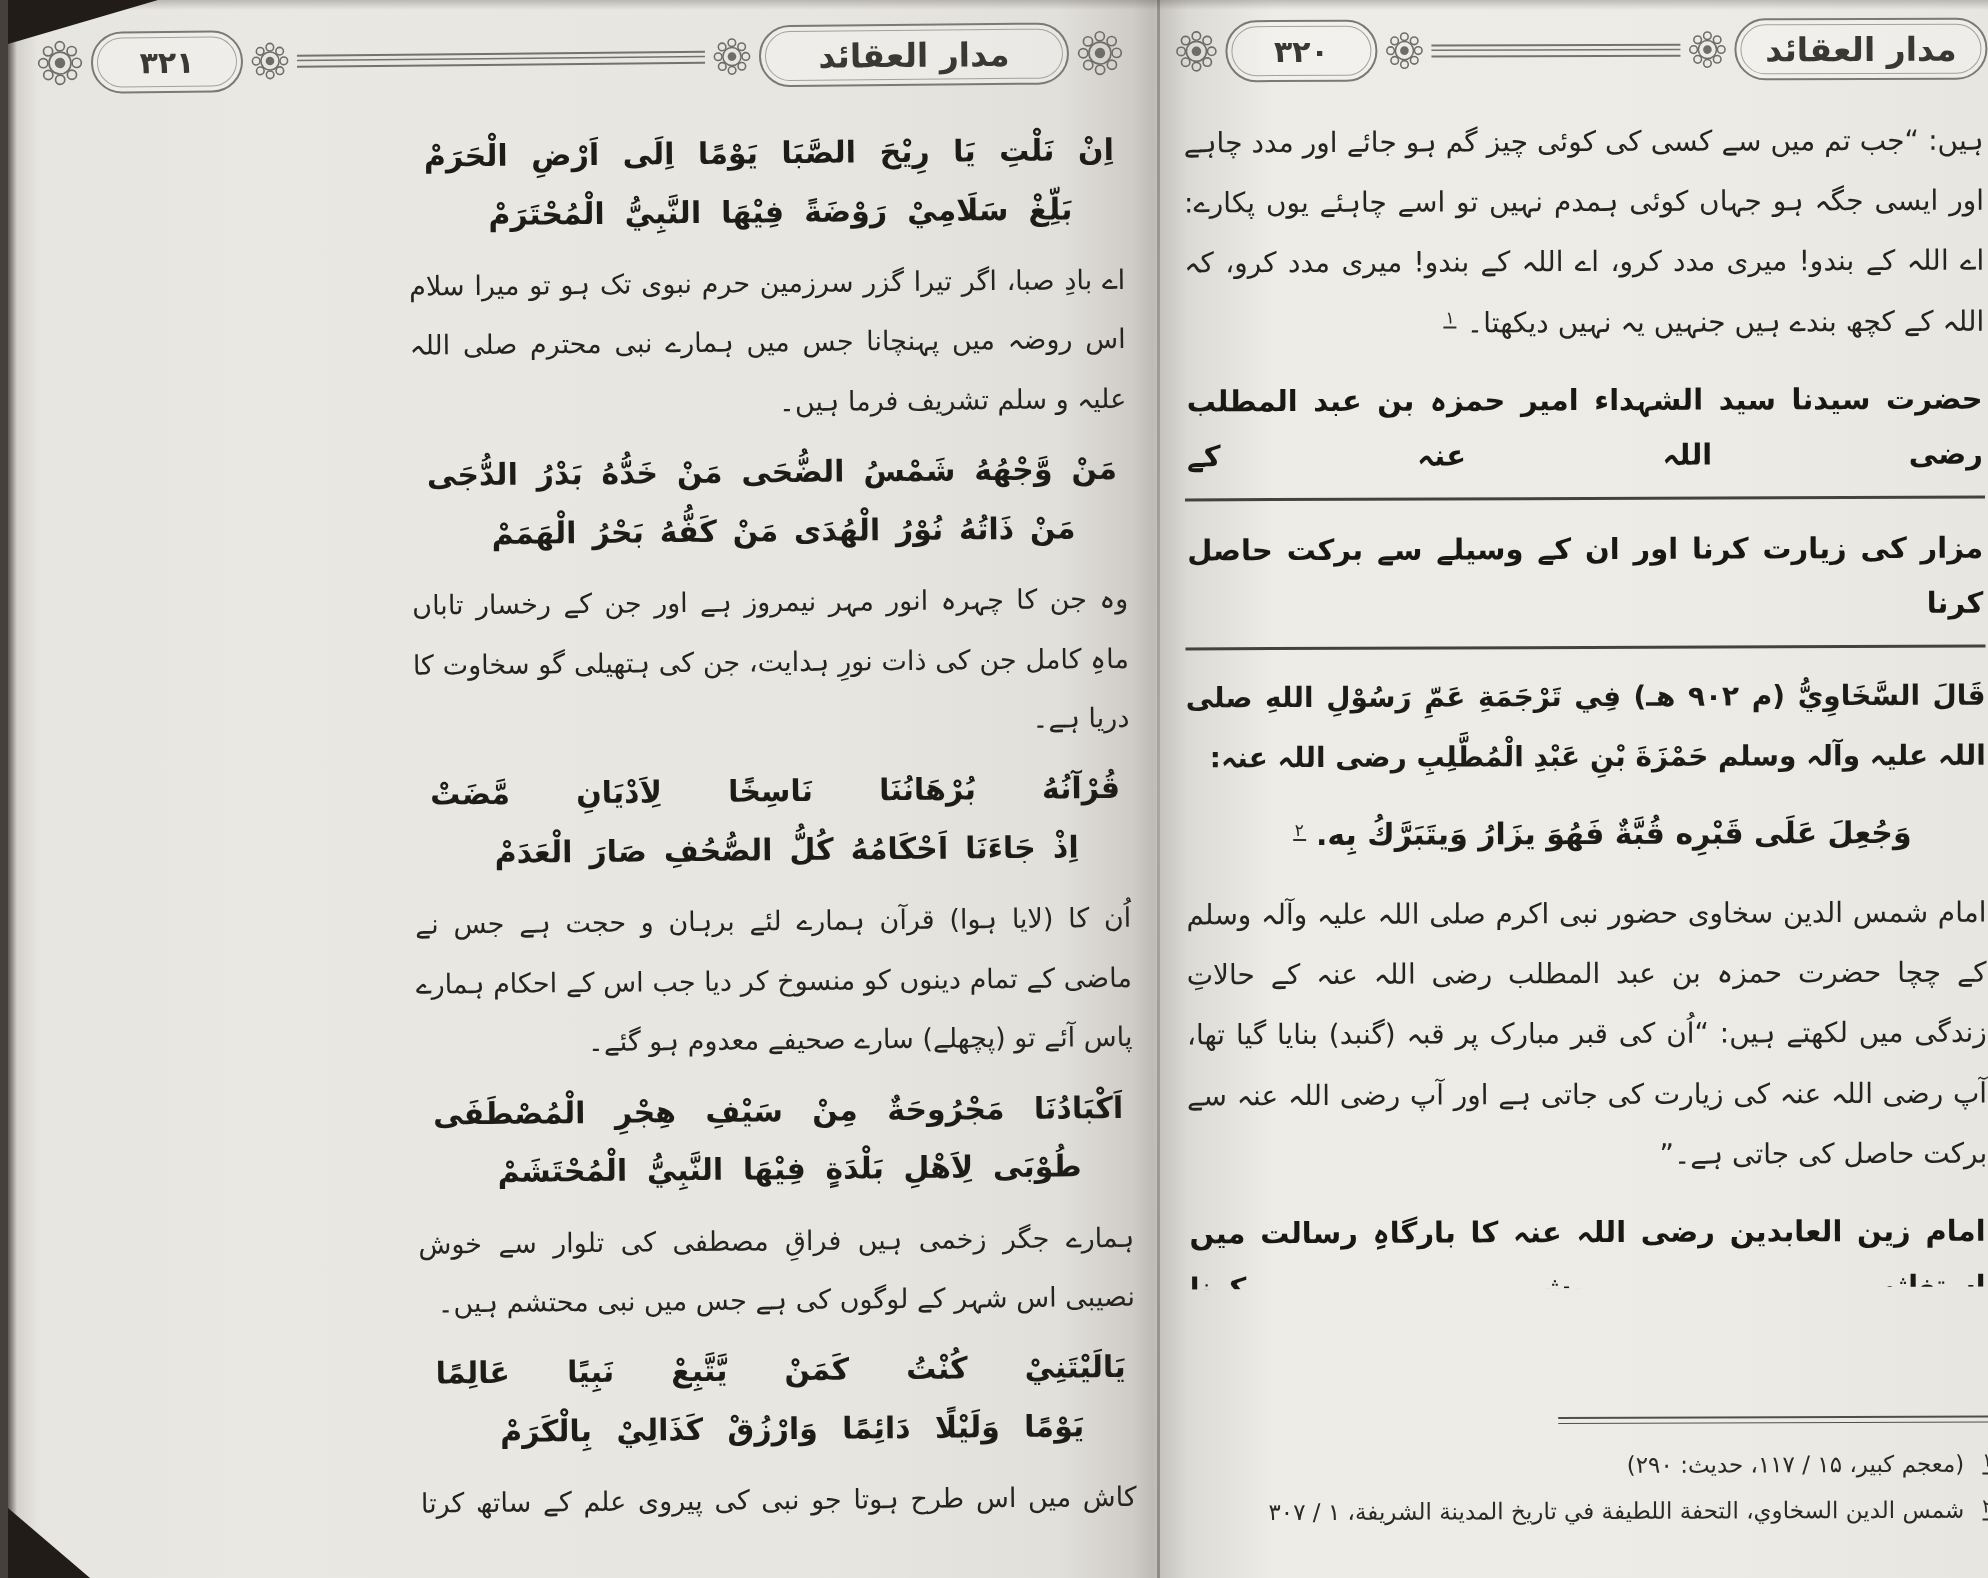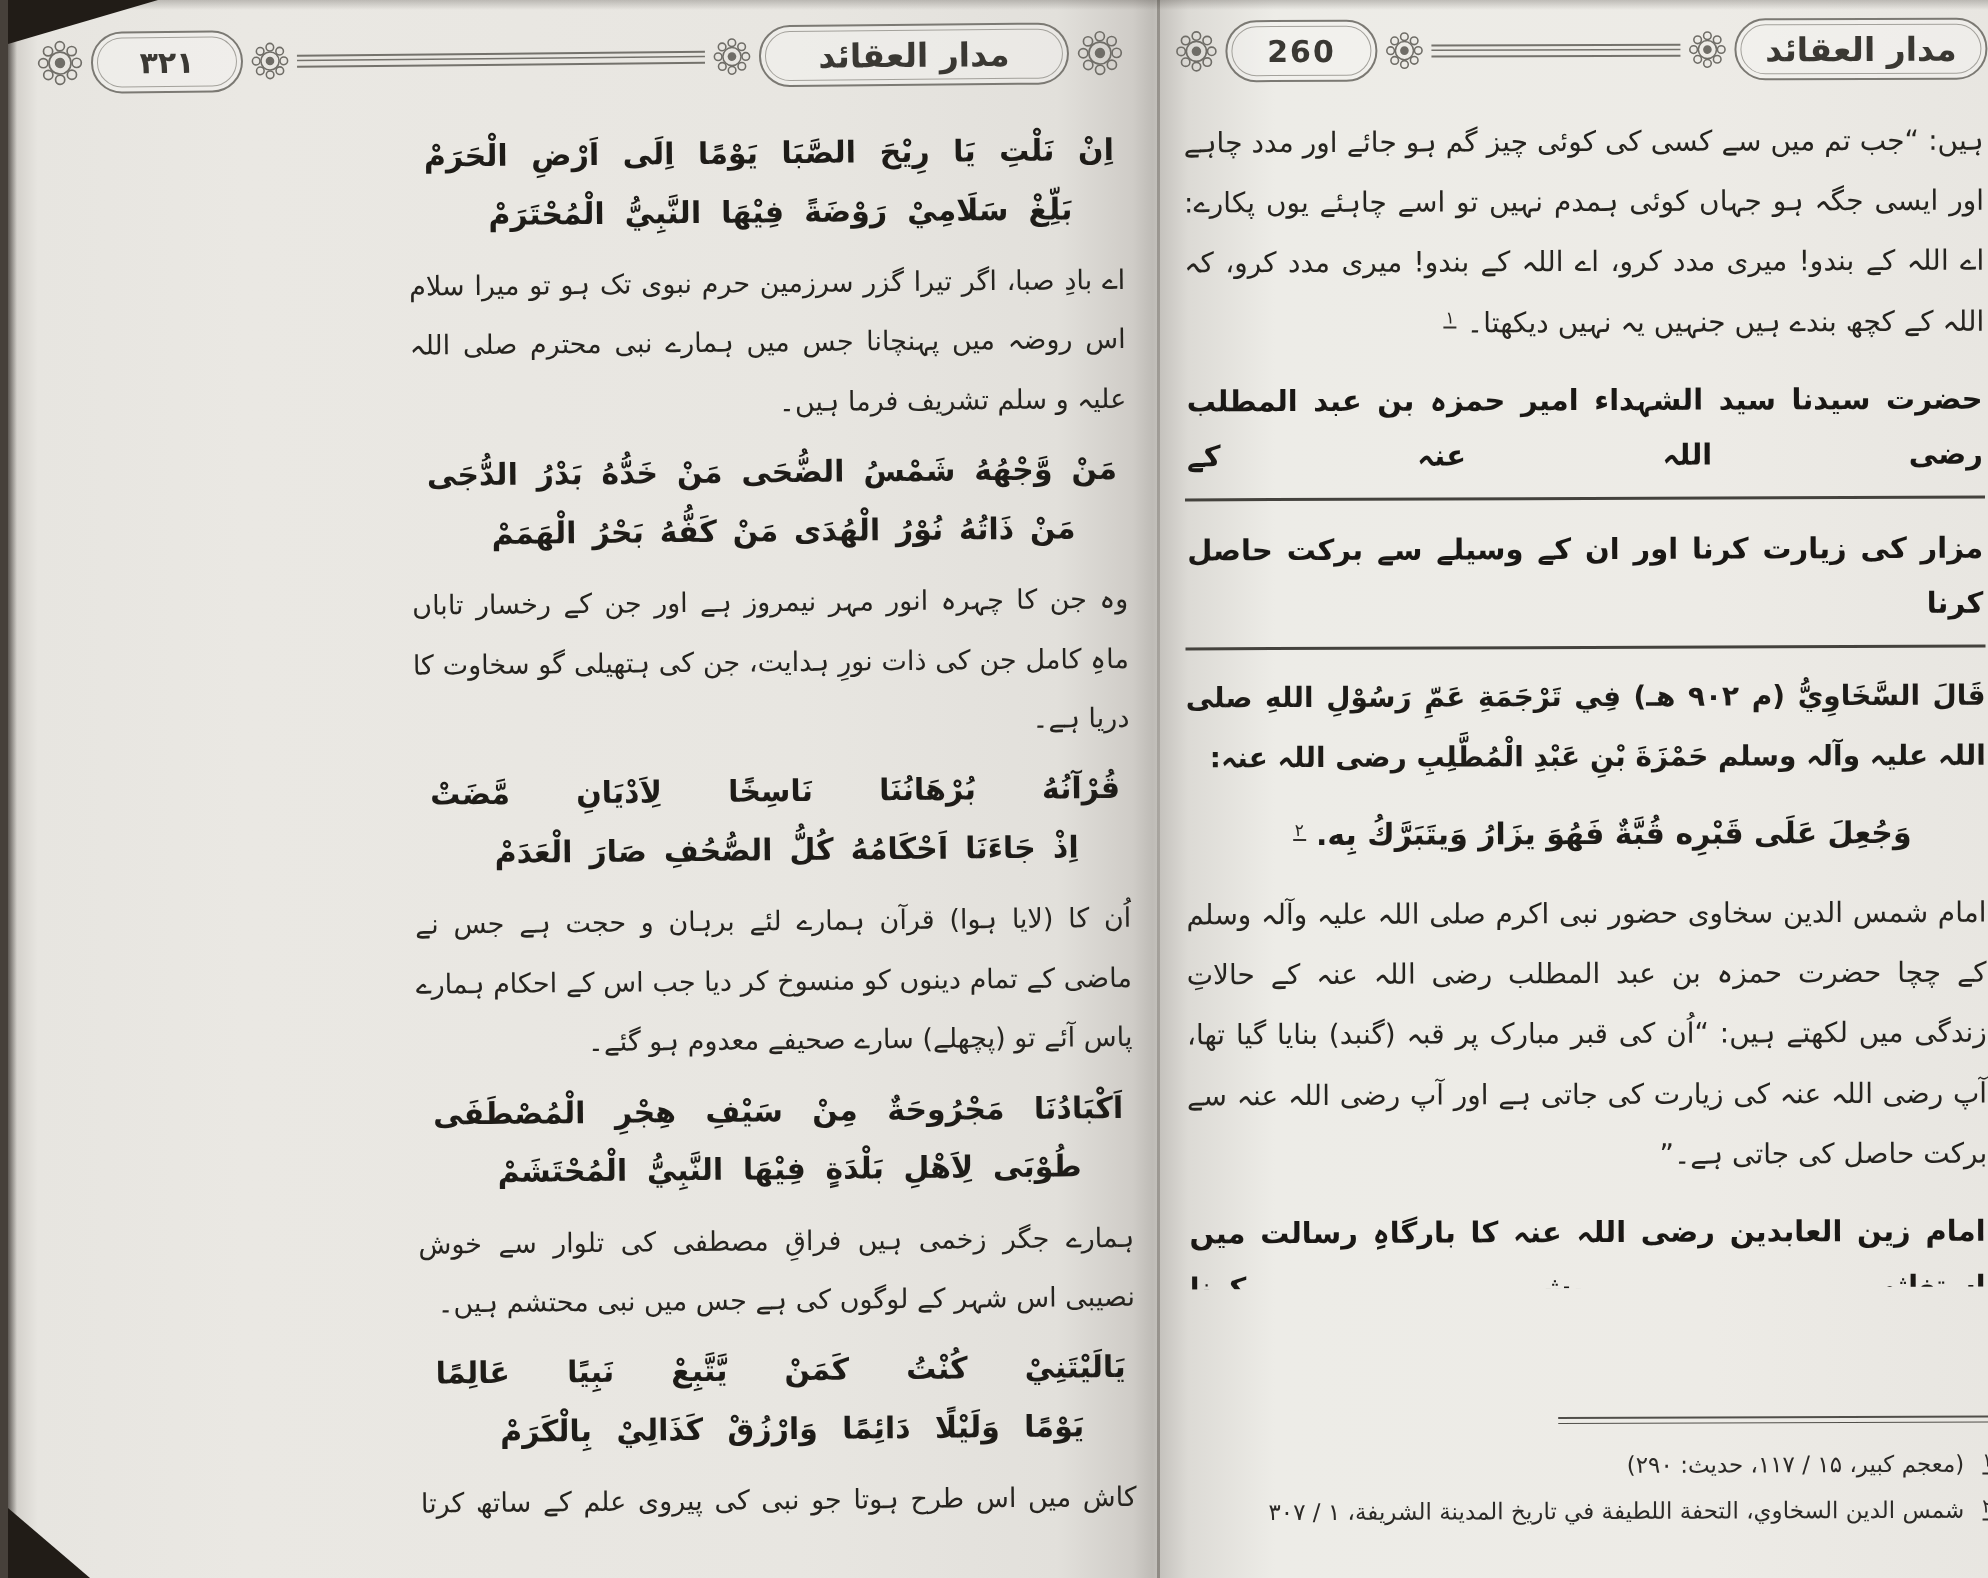"260" div.capsule { text: 260 -> ۳۲۰ }
